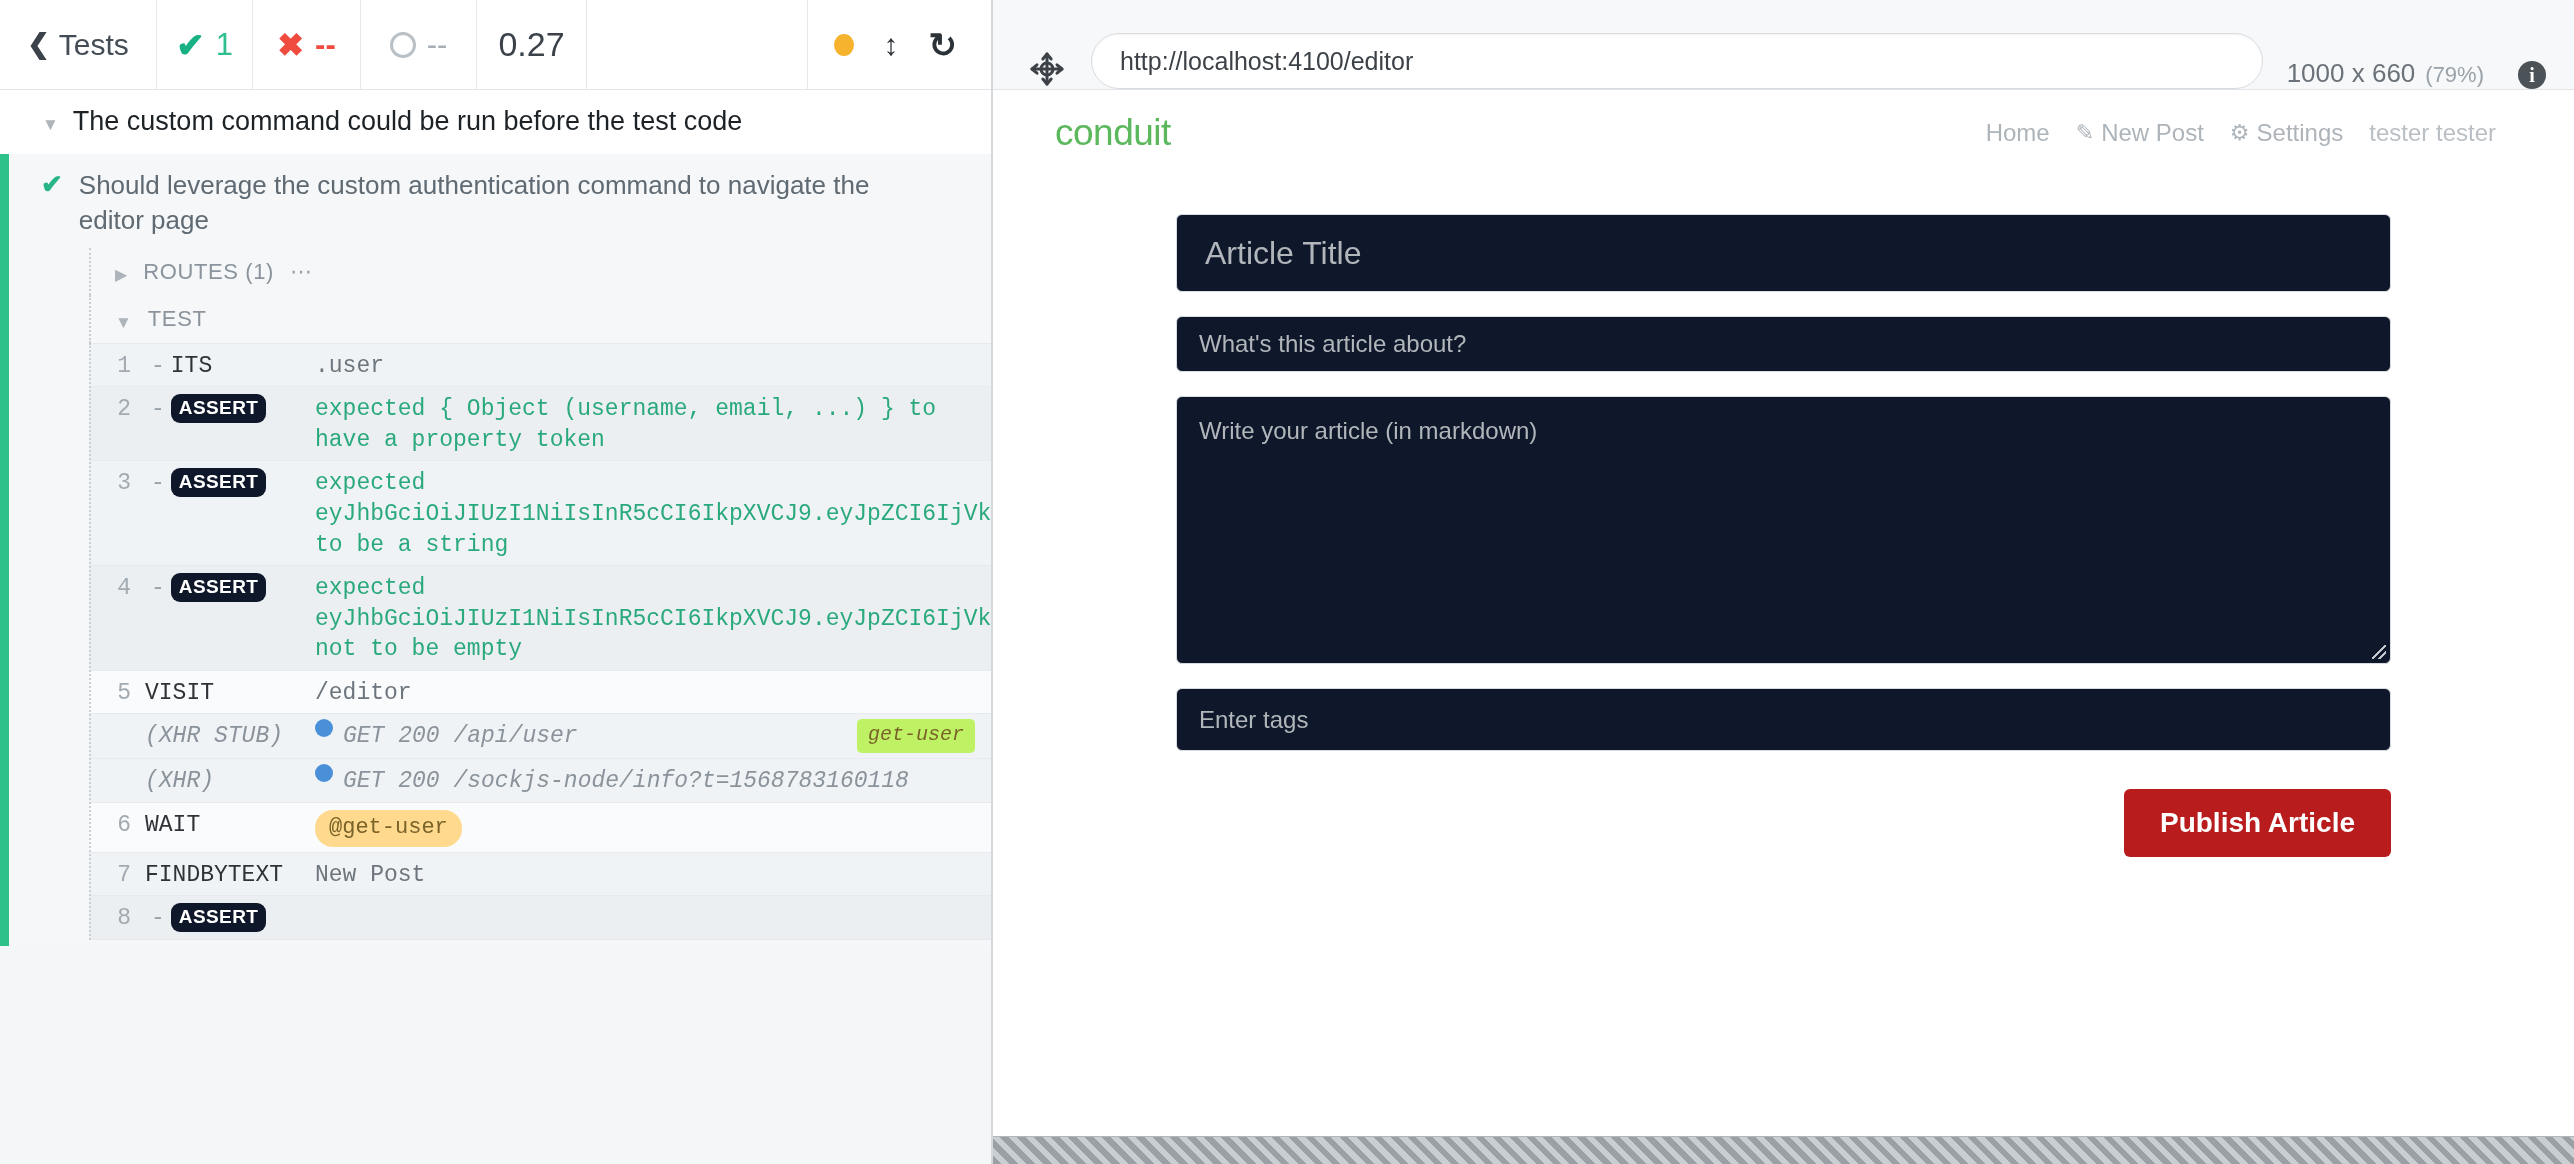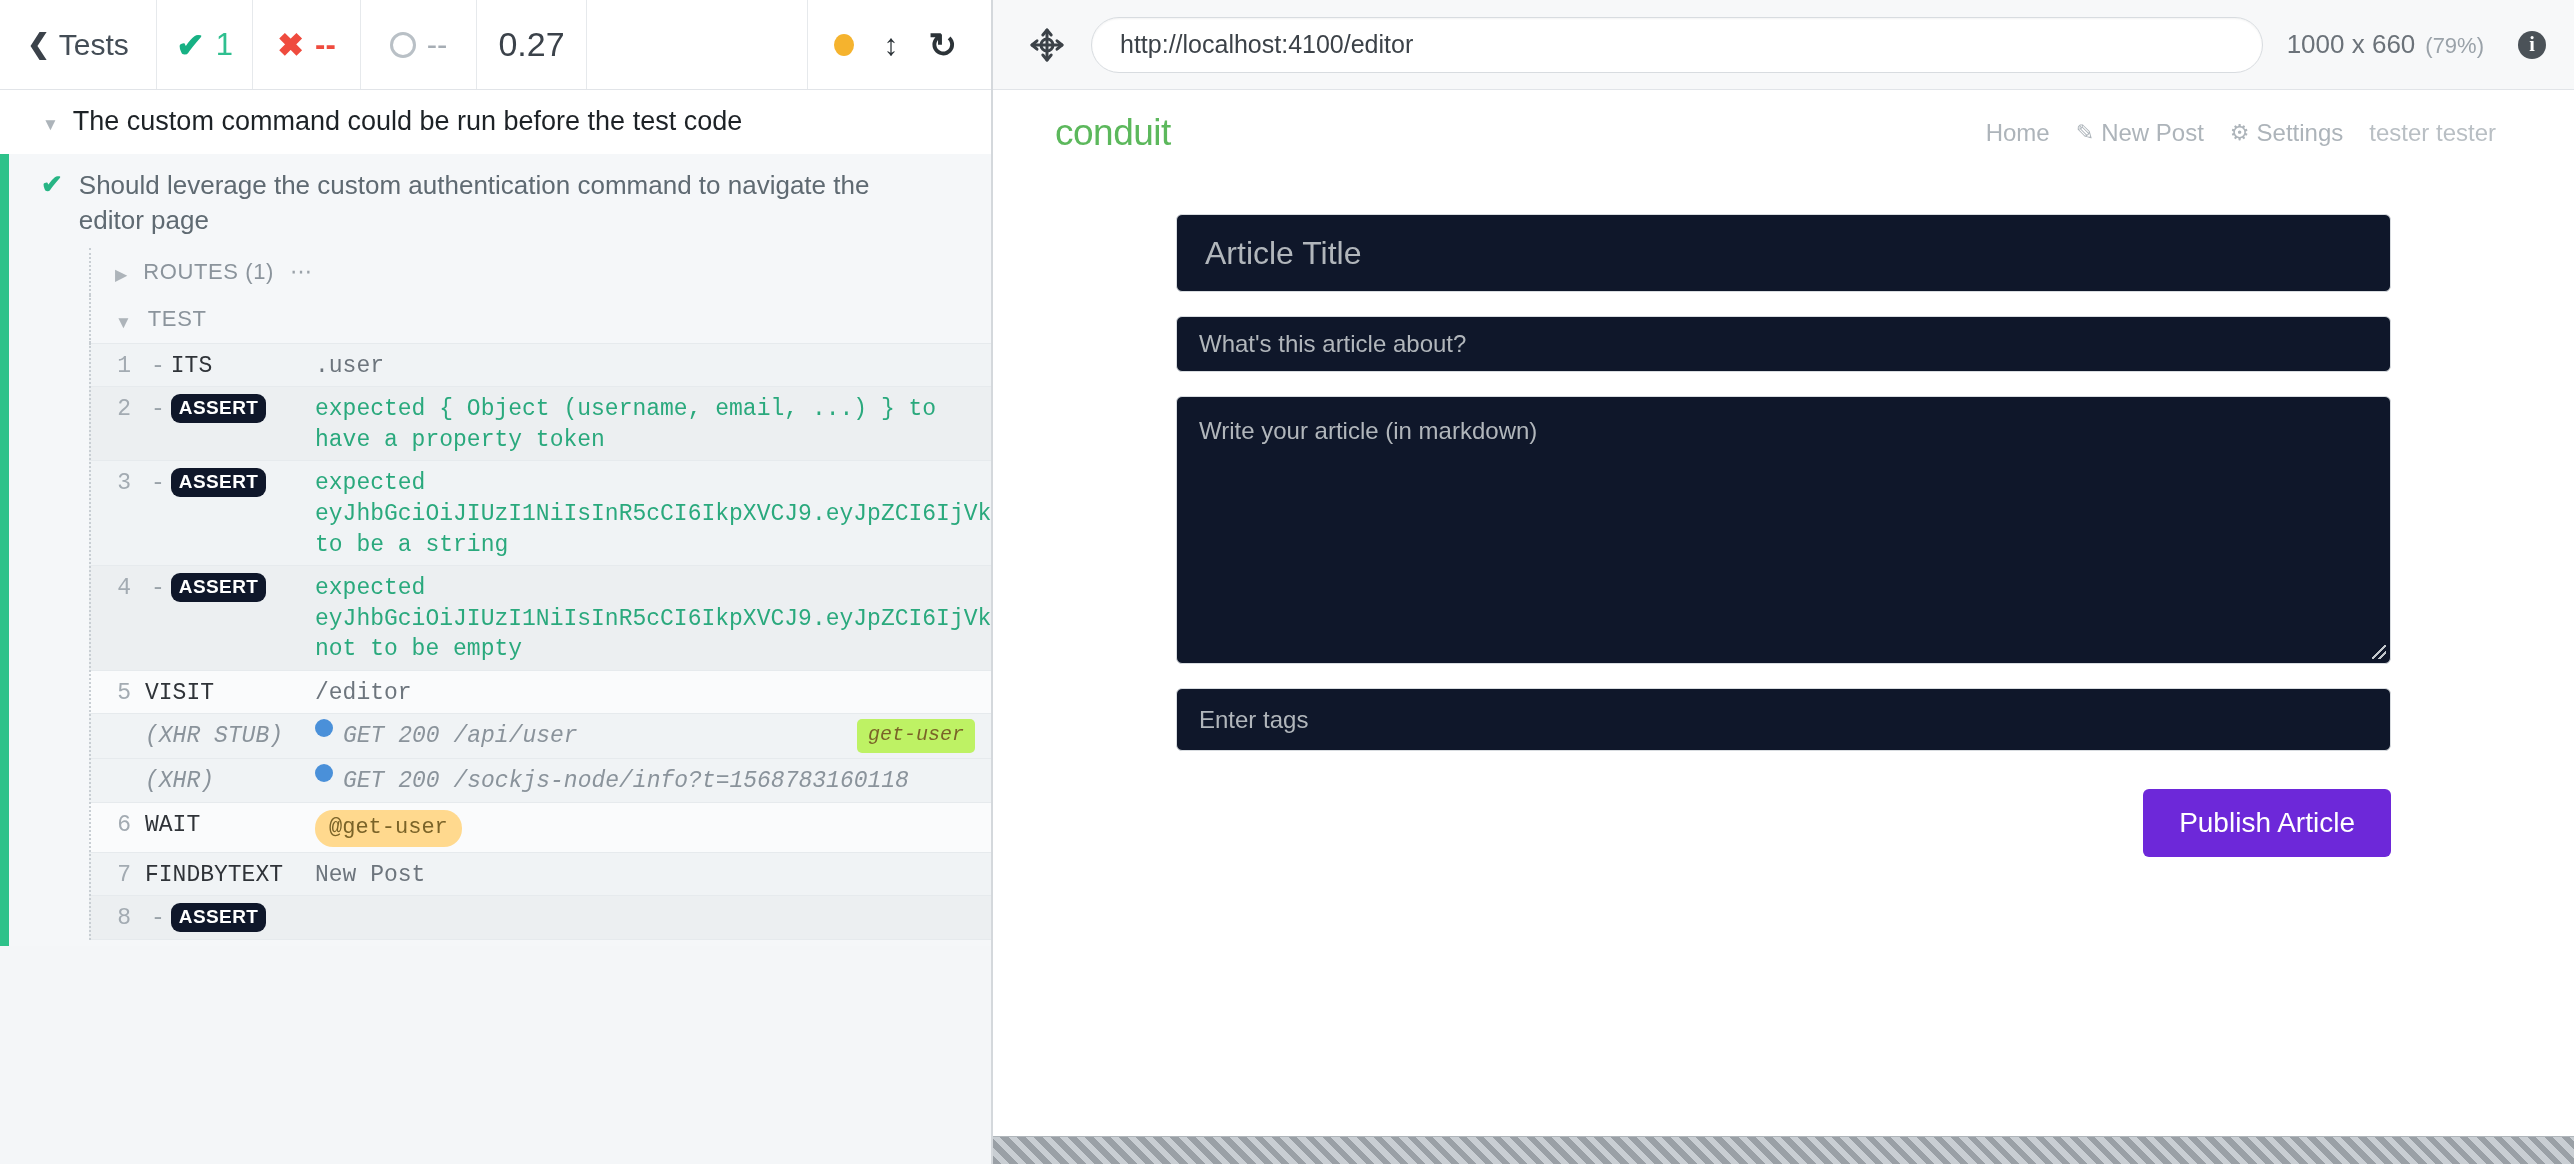"http://localhost:4100/editor" .aut-header { align-items: center -> flex-end }
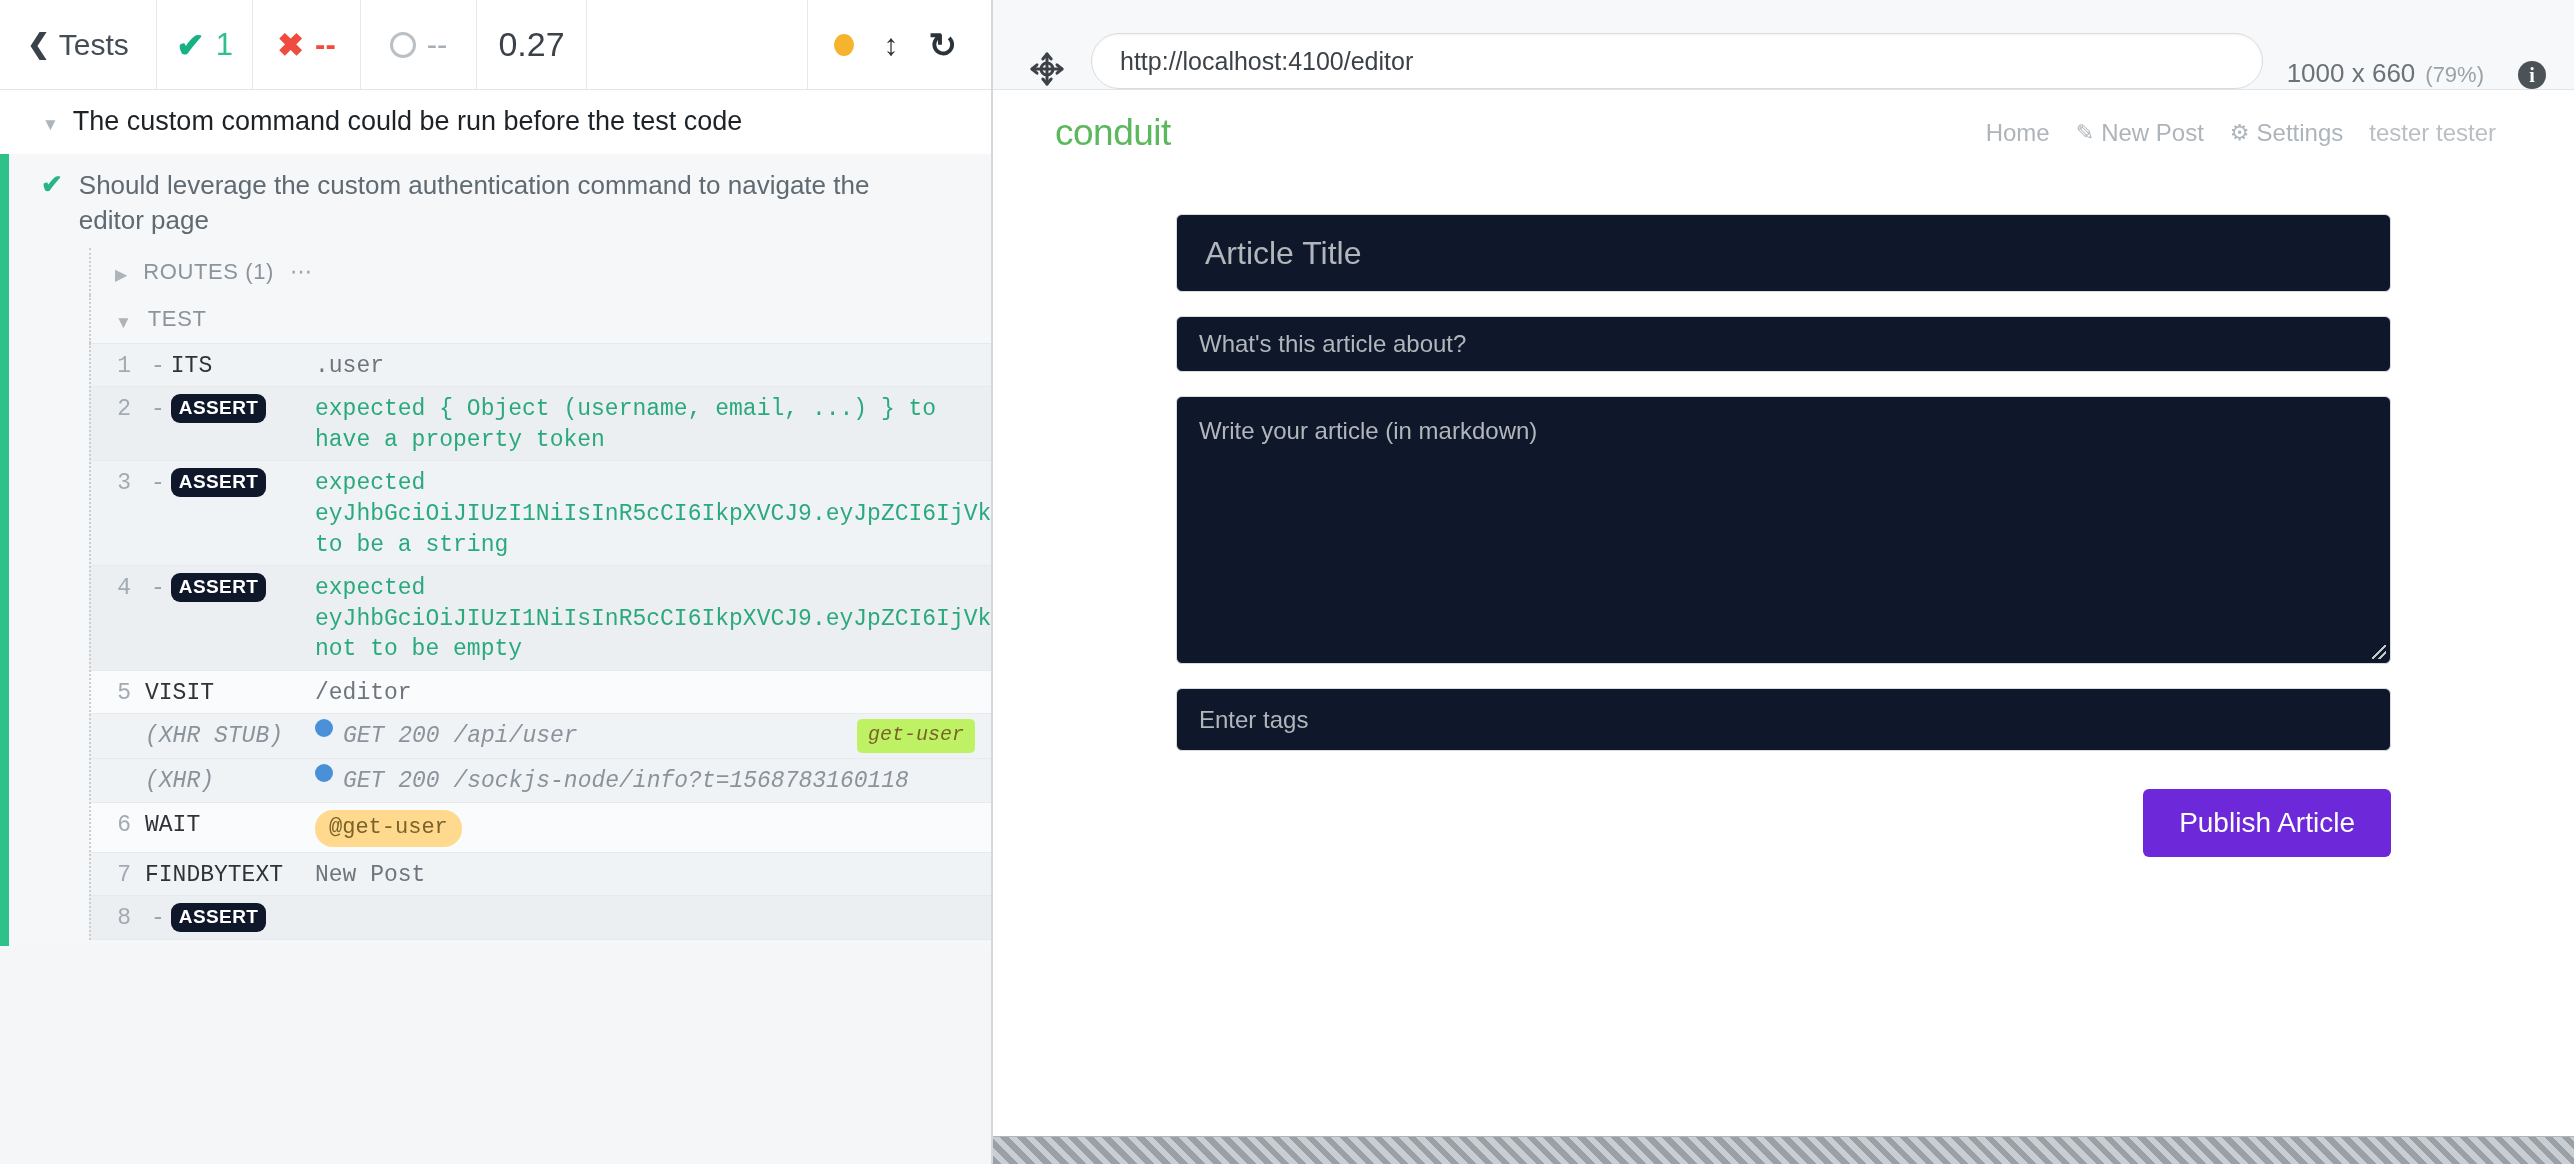"Publish Article" .publish-btn { background: #6d28d9 -> #b91c1c; font-weight: 400 -> 700 }
